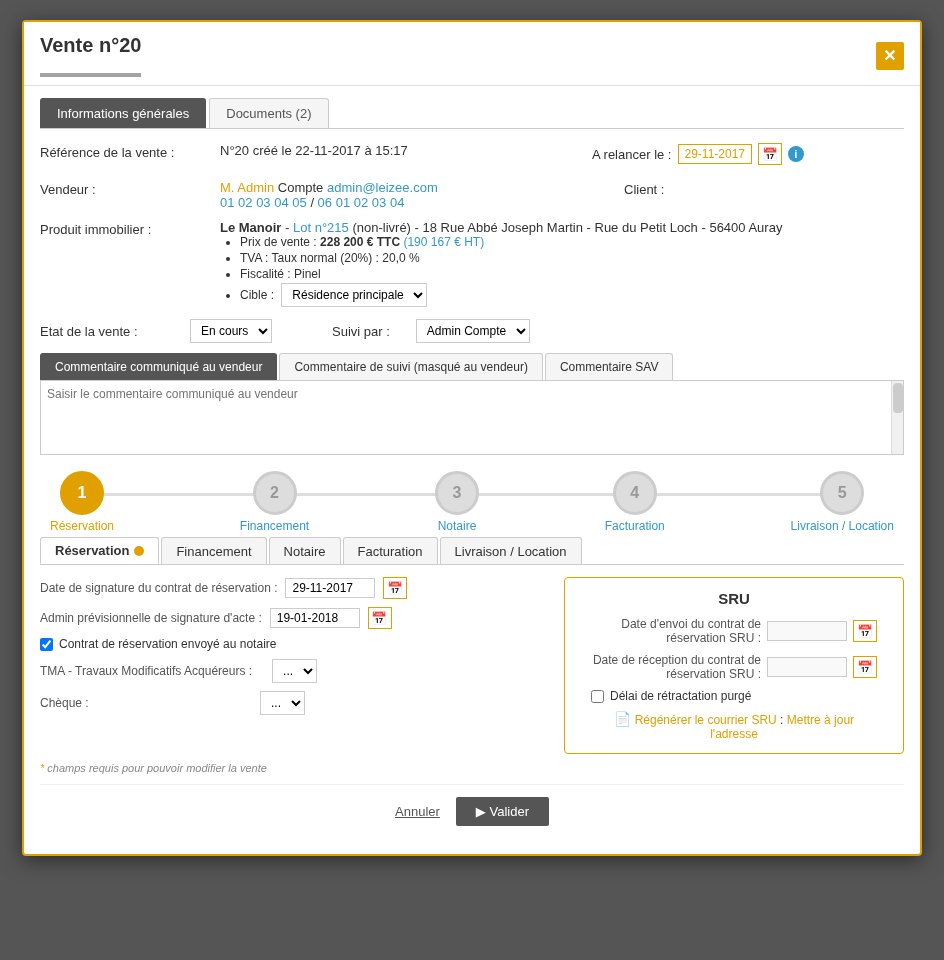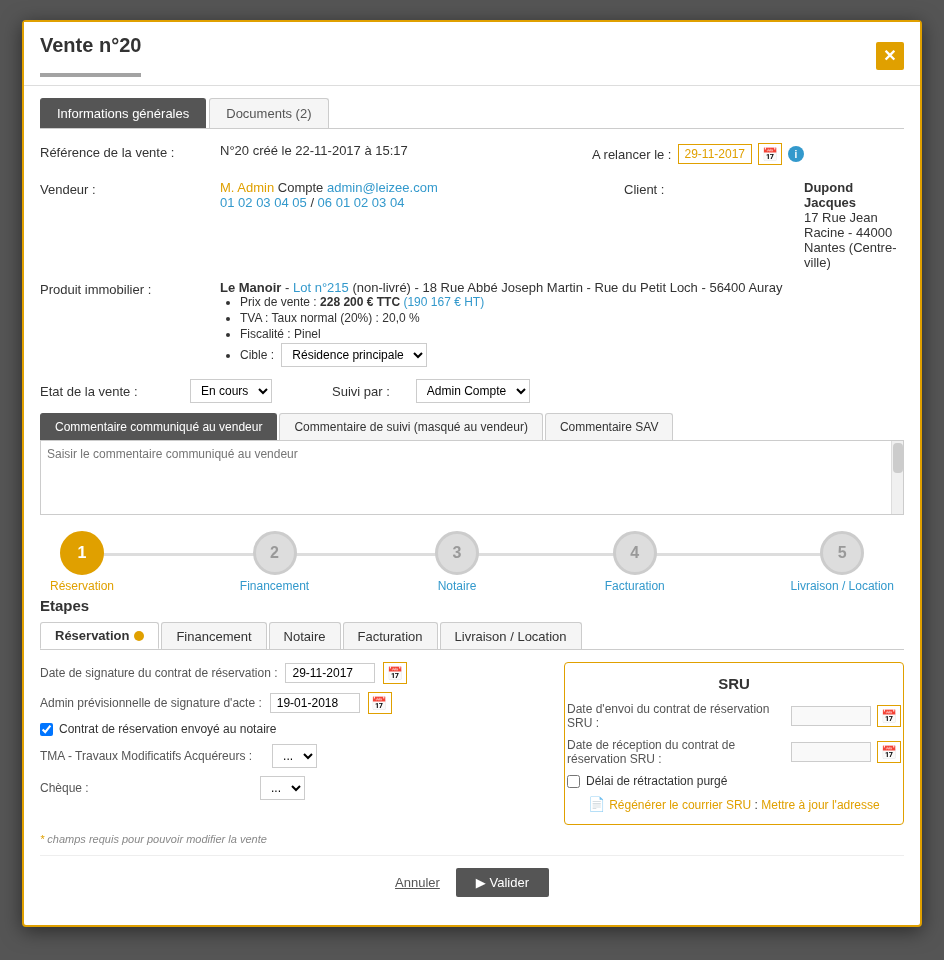"Dupond Jacques" span.form-value { html: <span> <strong>Dupond Jacques</strong><br> <span>17 Rue Jean Racine - 44000 Nantes (Centre-ville)</span> </span> -> none }
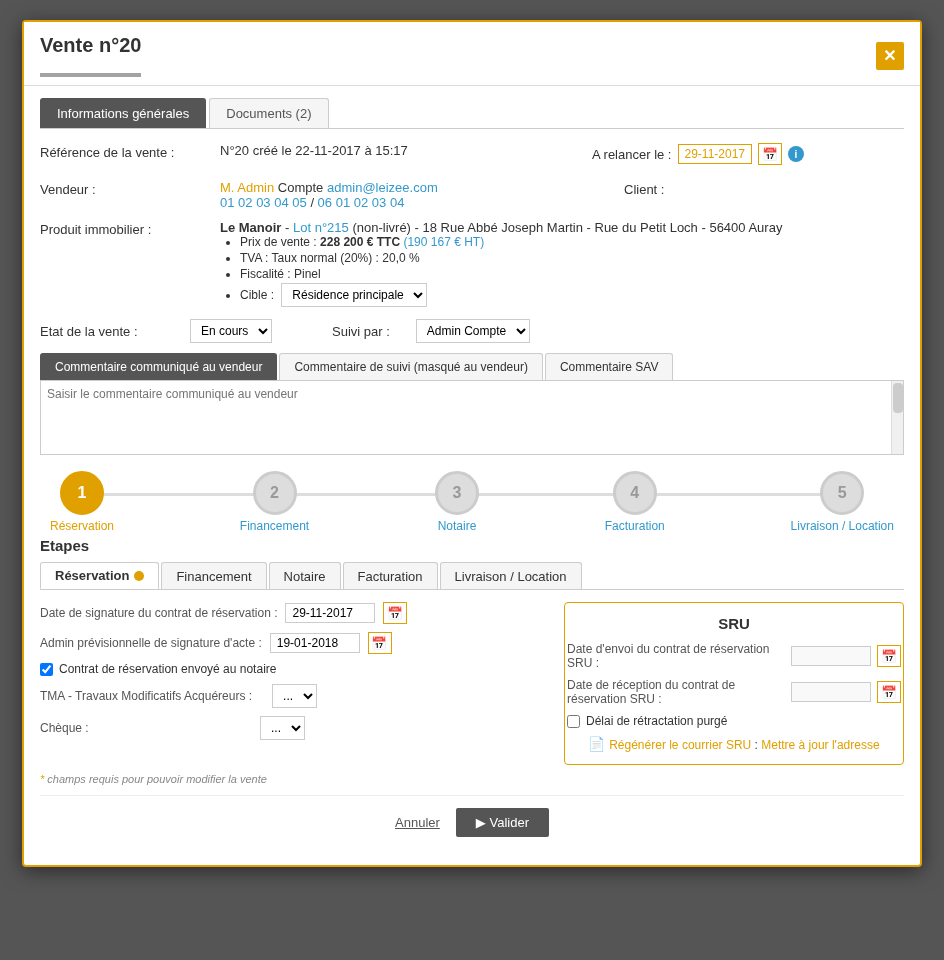"Etapes" div.etapes-title { html: <div>Etapes</div> -> none }
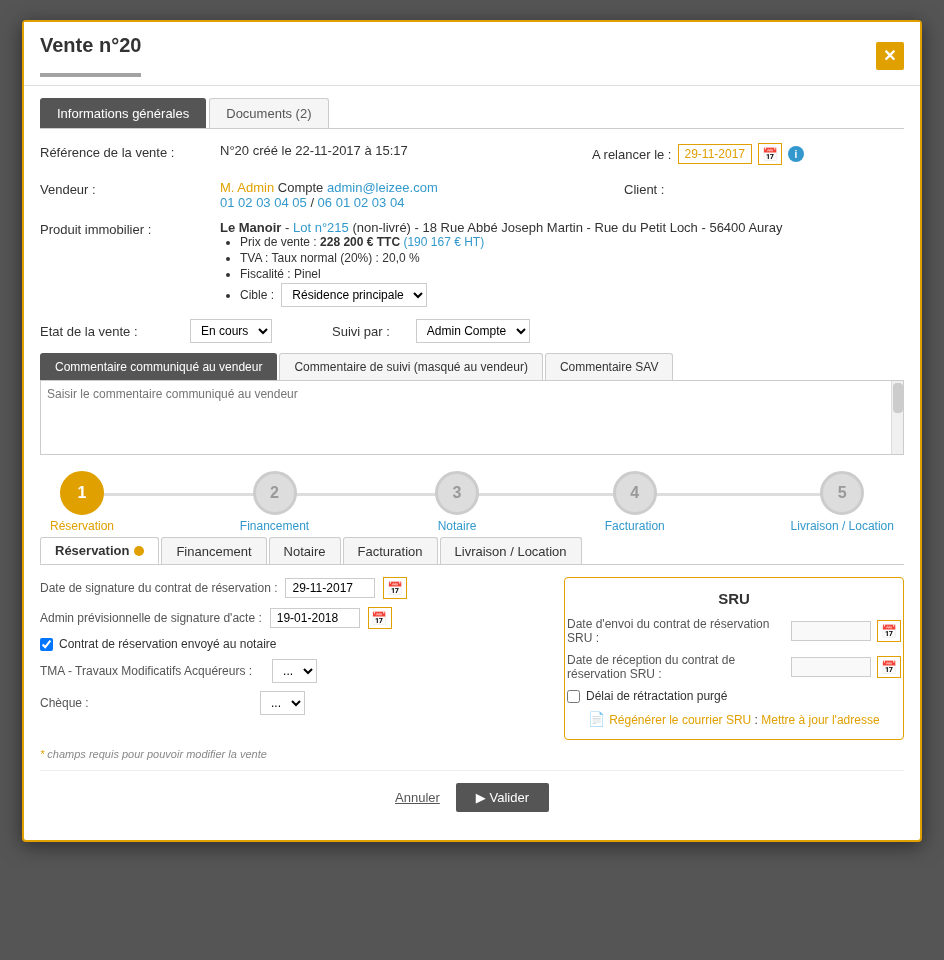"SRU" .etapes-right { padding: 12px 2px -> 12px 26px }
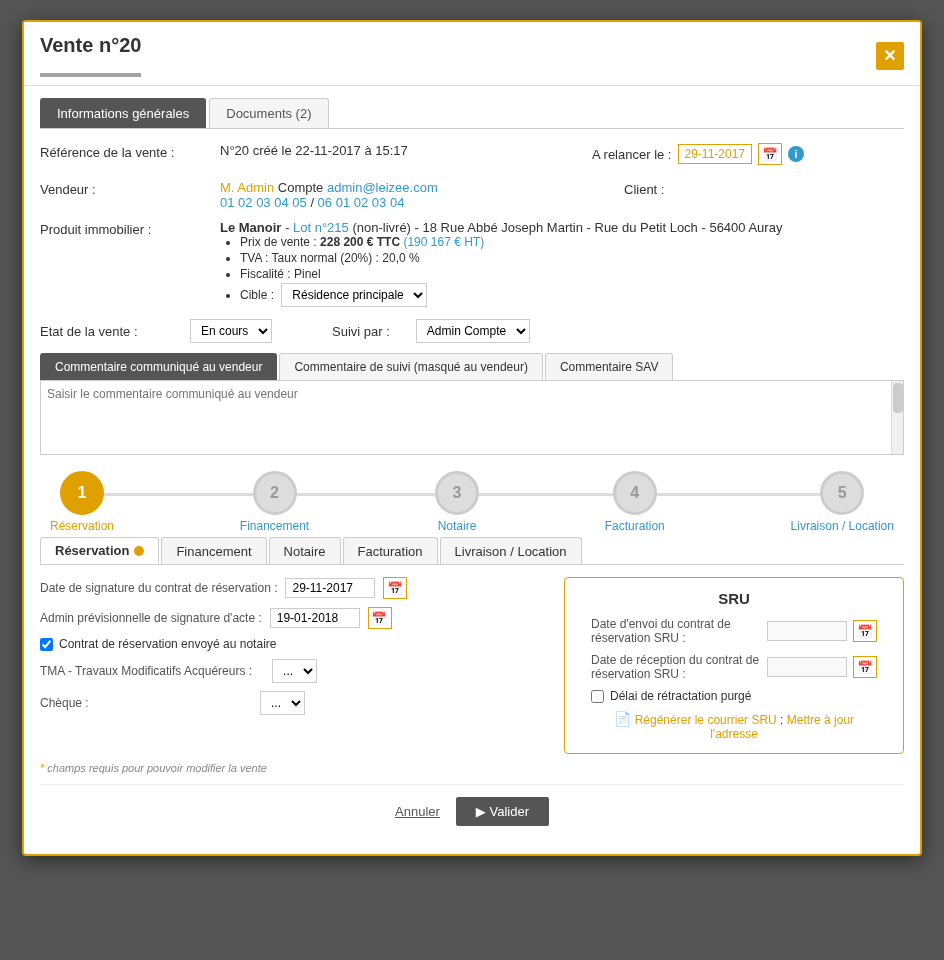"Date d'envoi du contrat de" .sru-field-label { text-align: none -> right }
